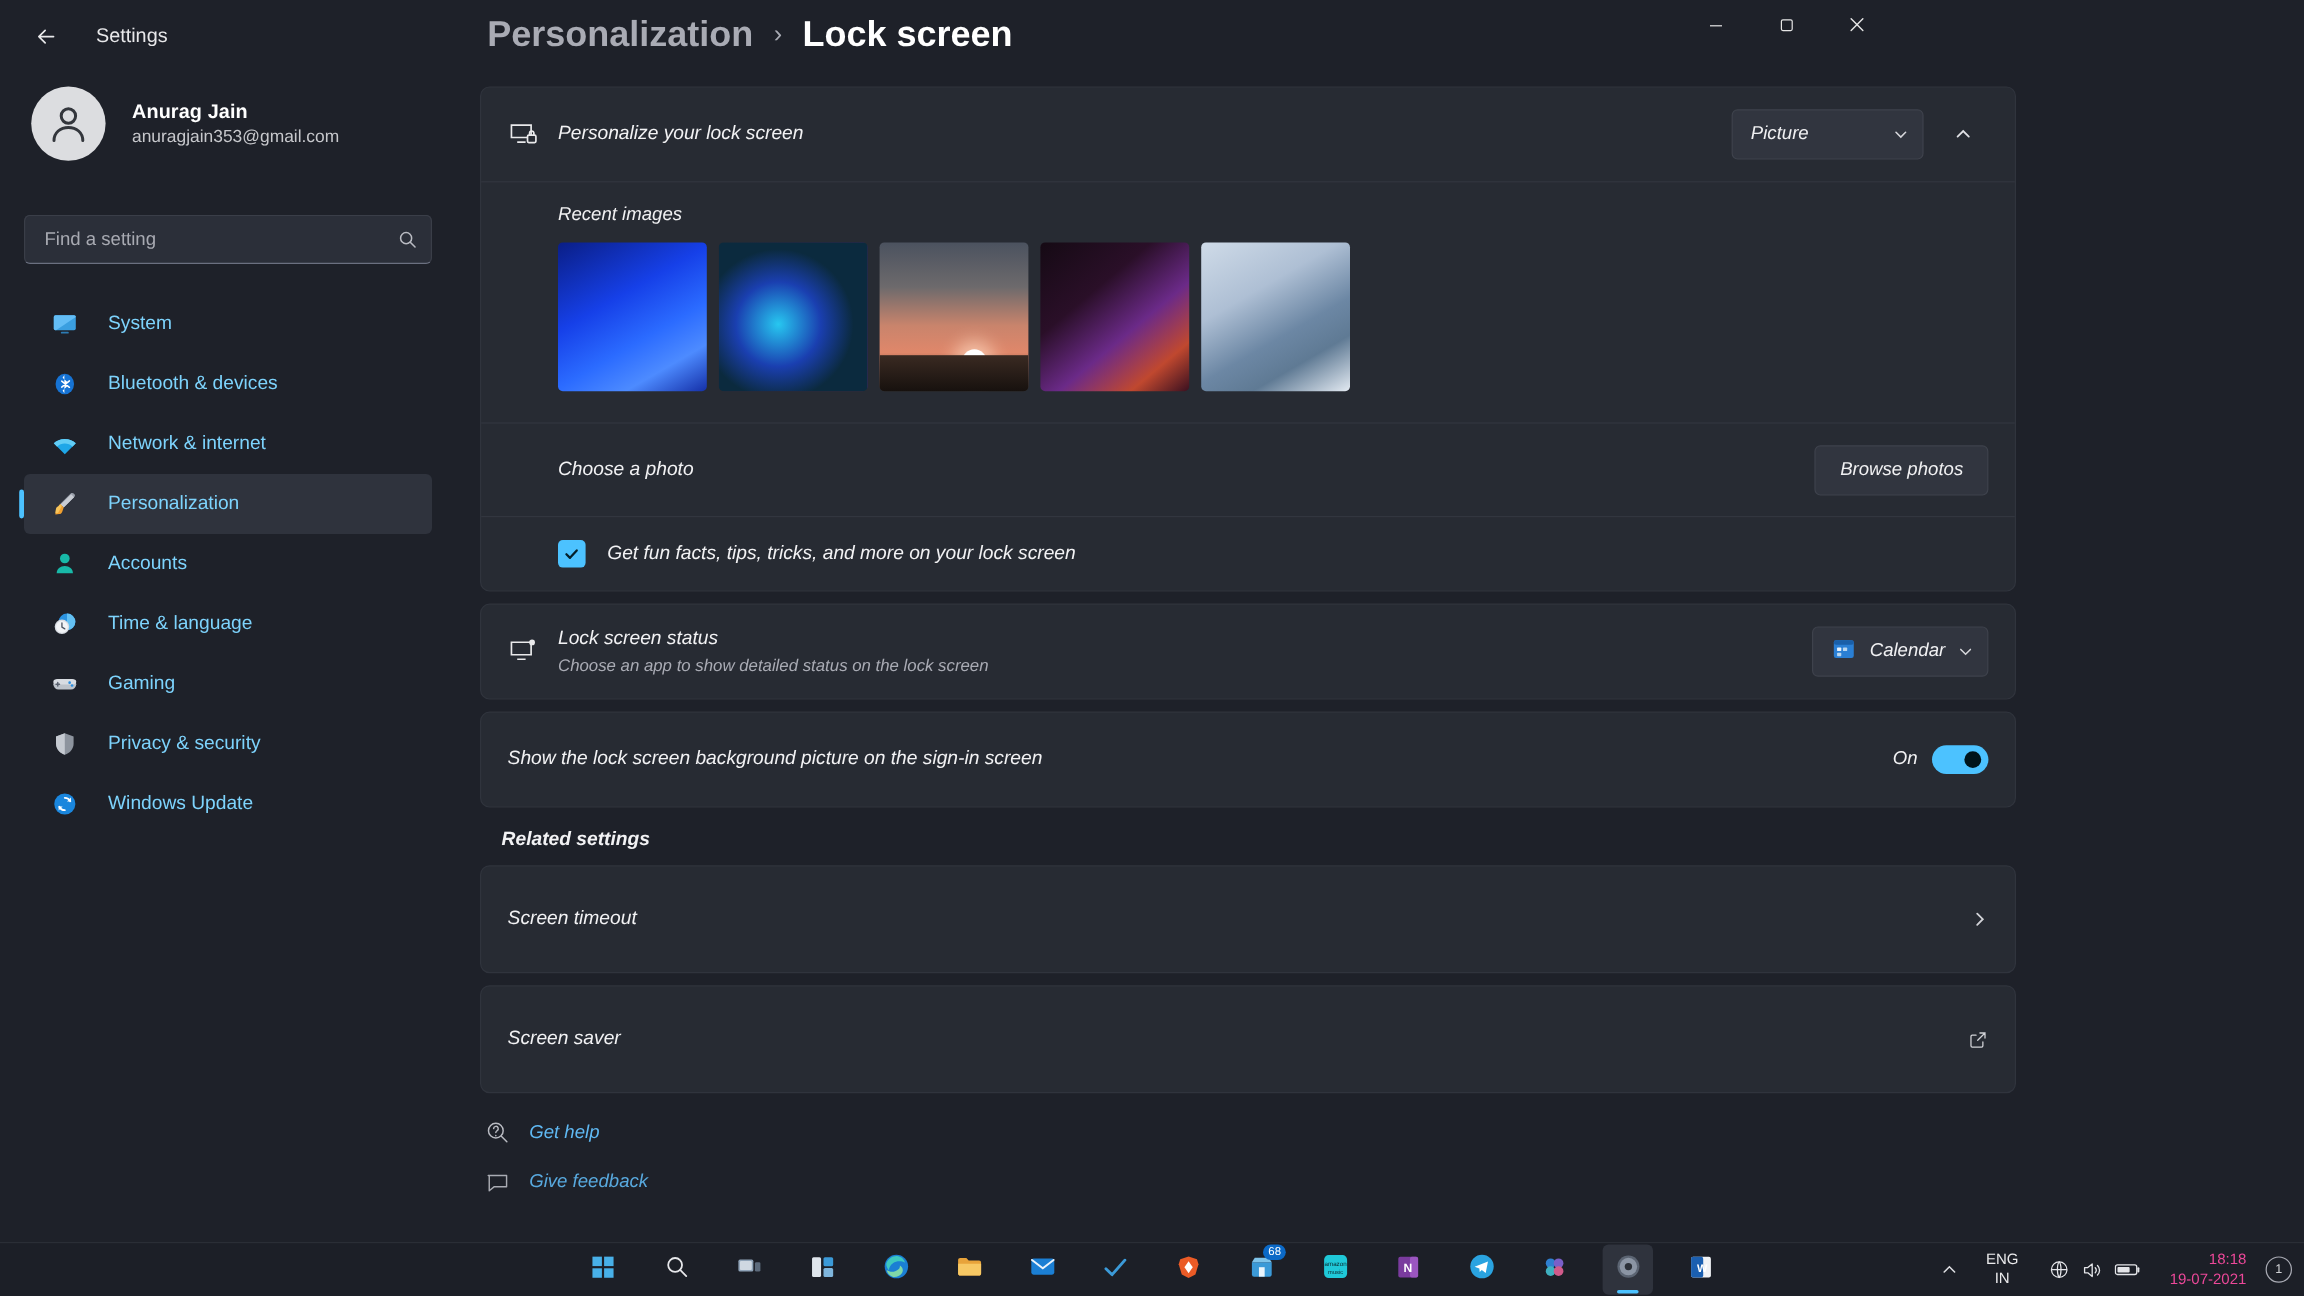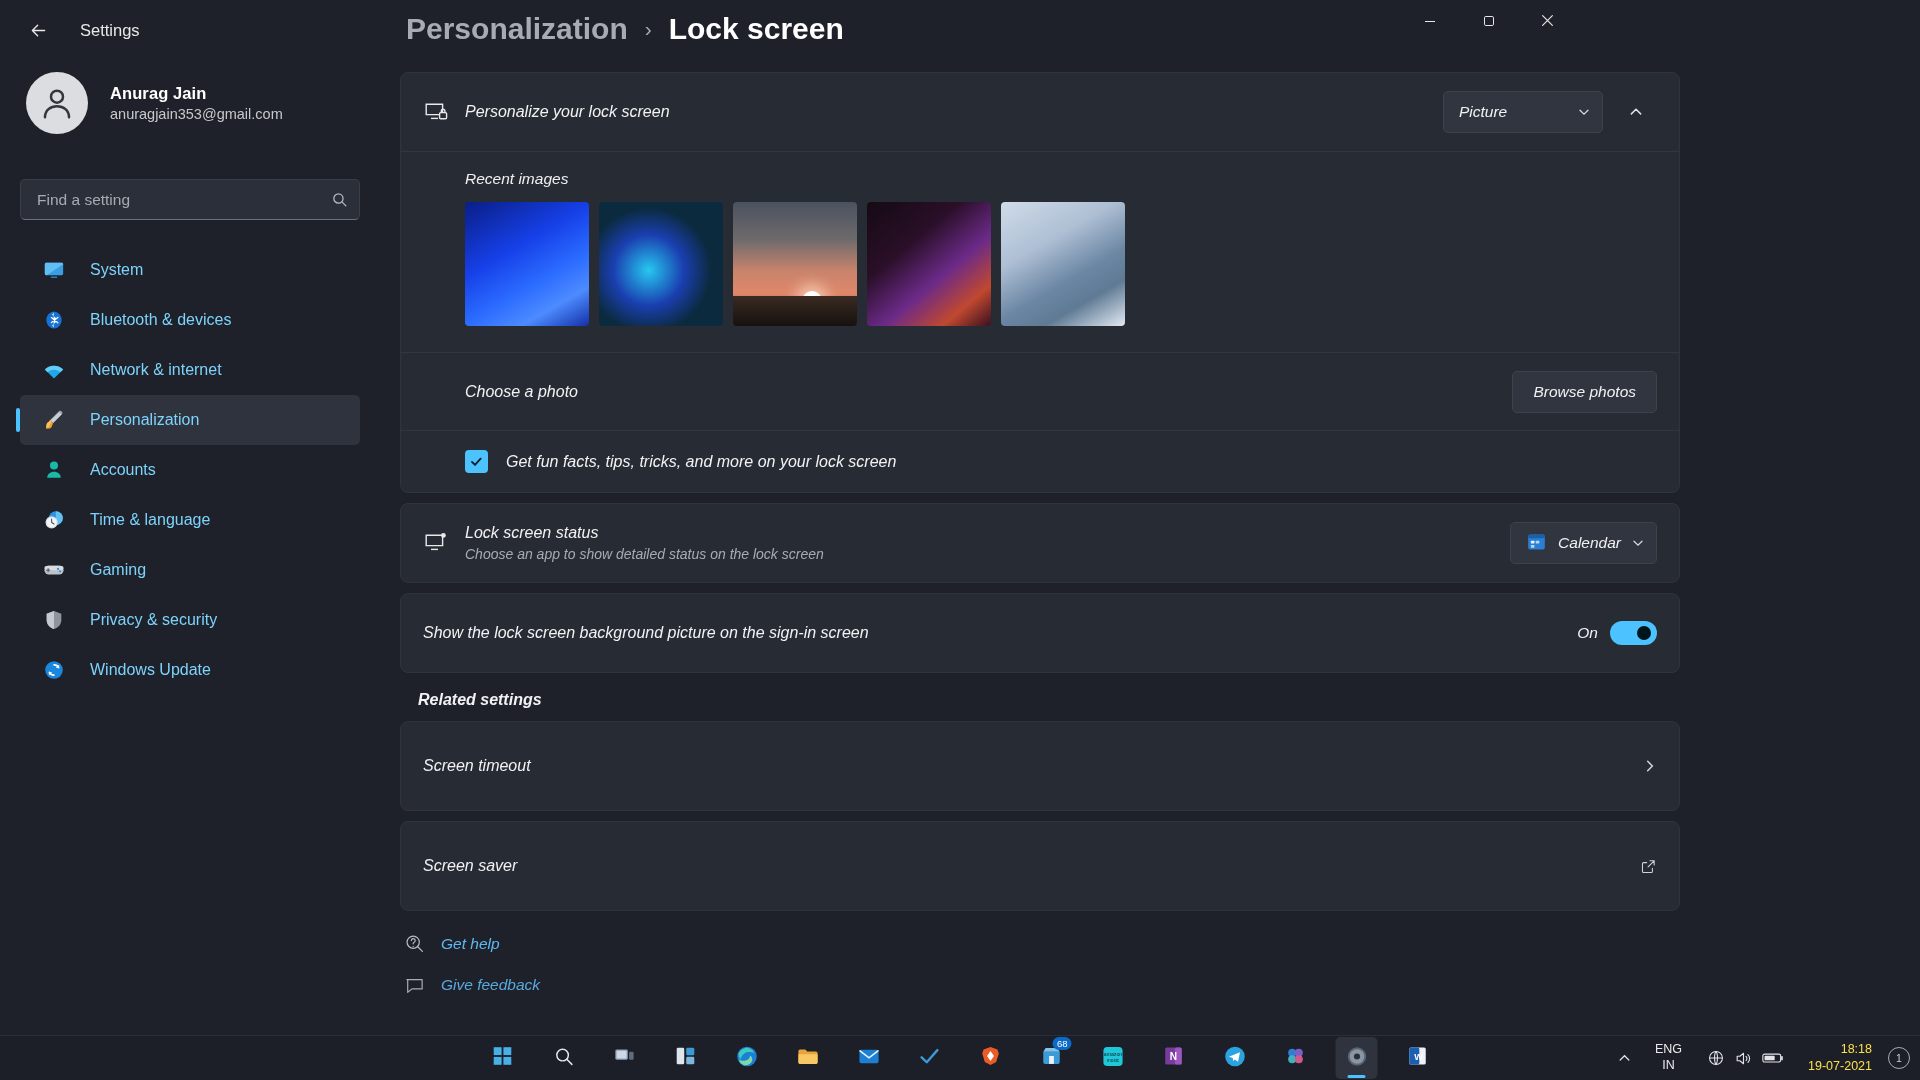"18:18" #tb-clock { color: #fde047 -> #ec4899 }
